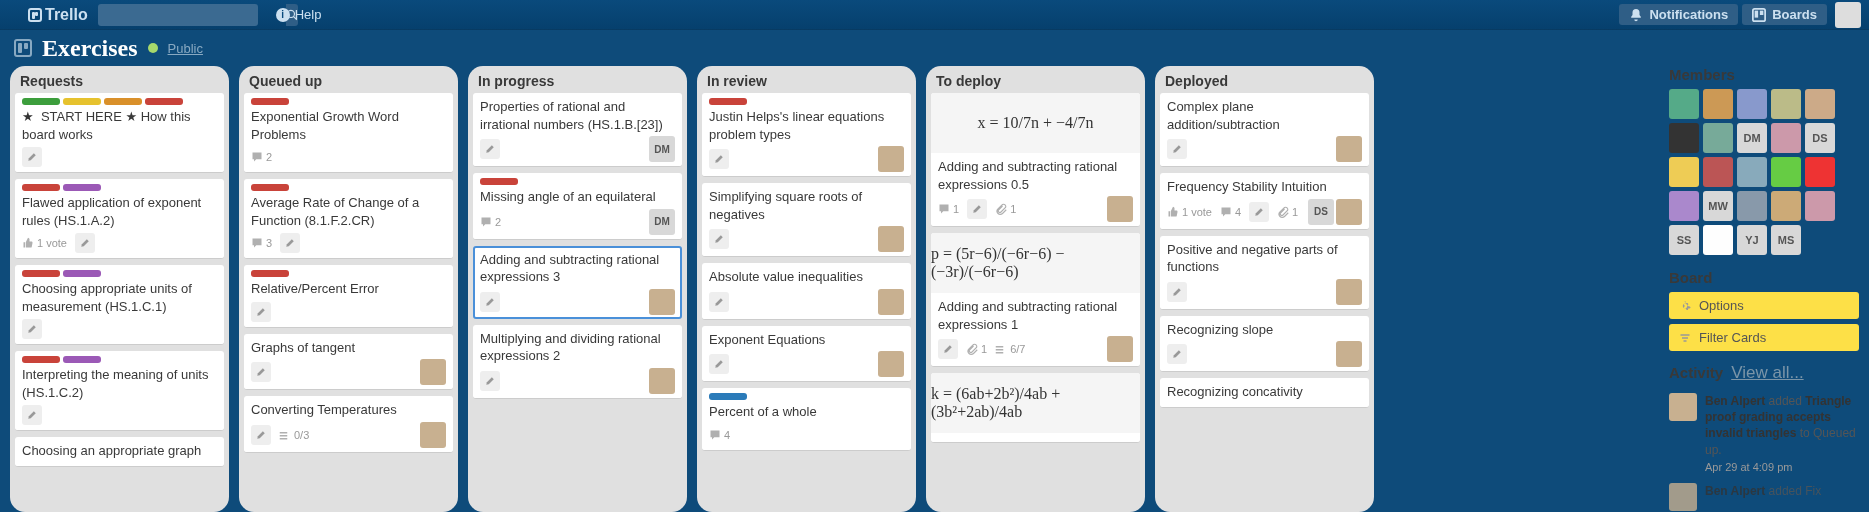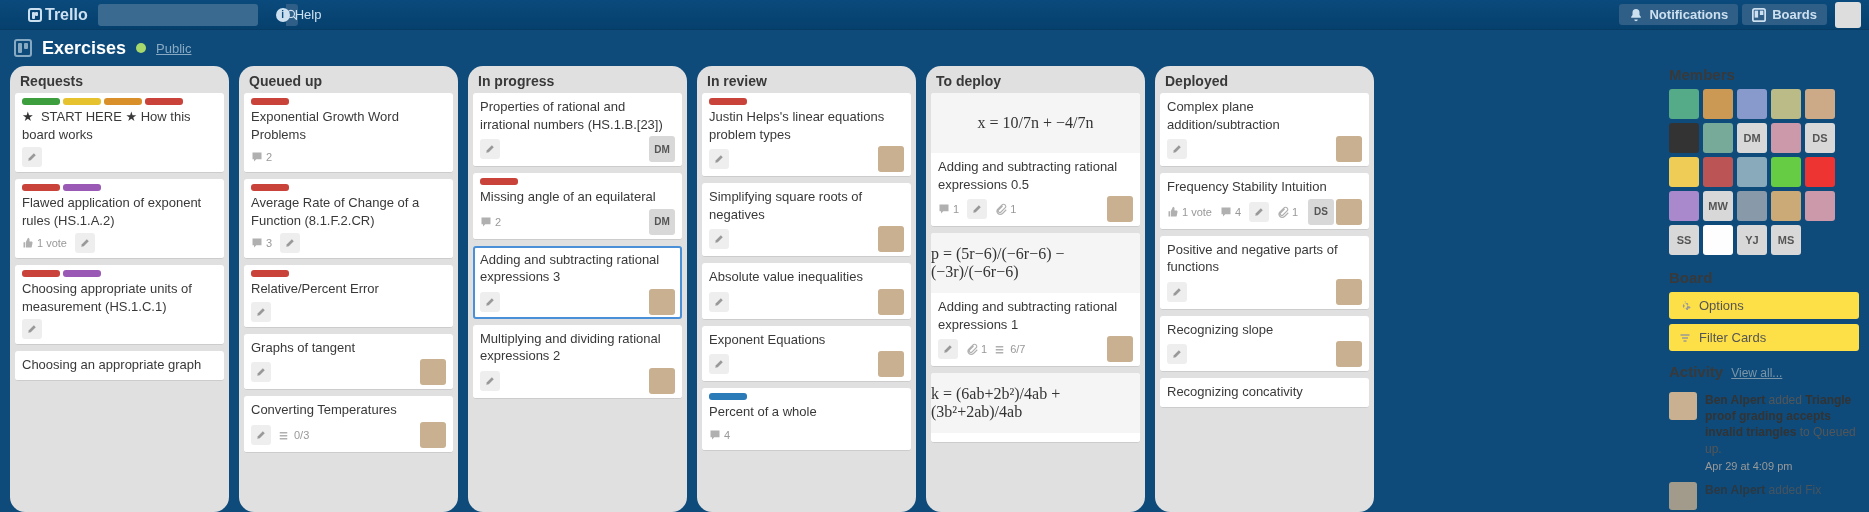"Exercises" .board-title { font-family: none -> Liberation Serif, serif; font-size: 18px -> 24px }
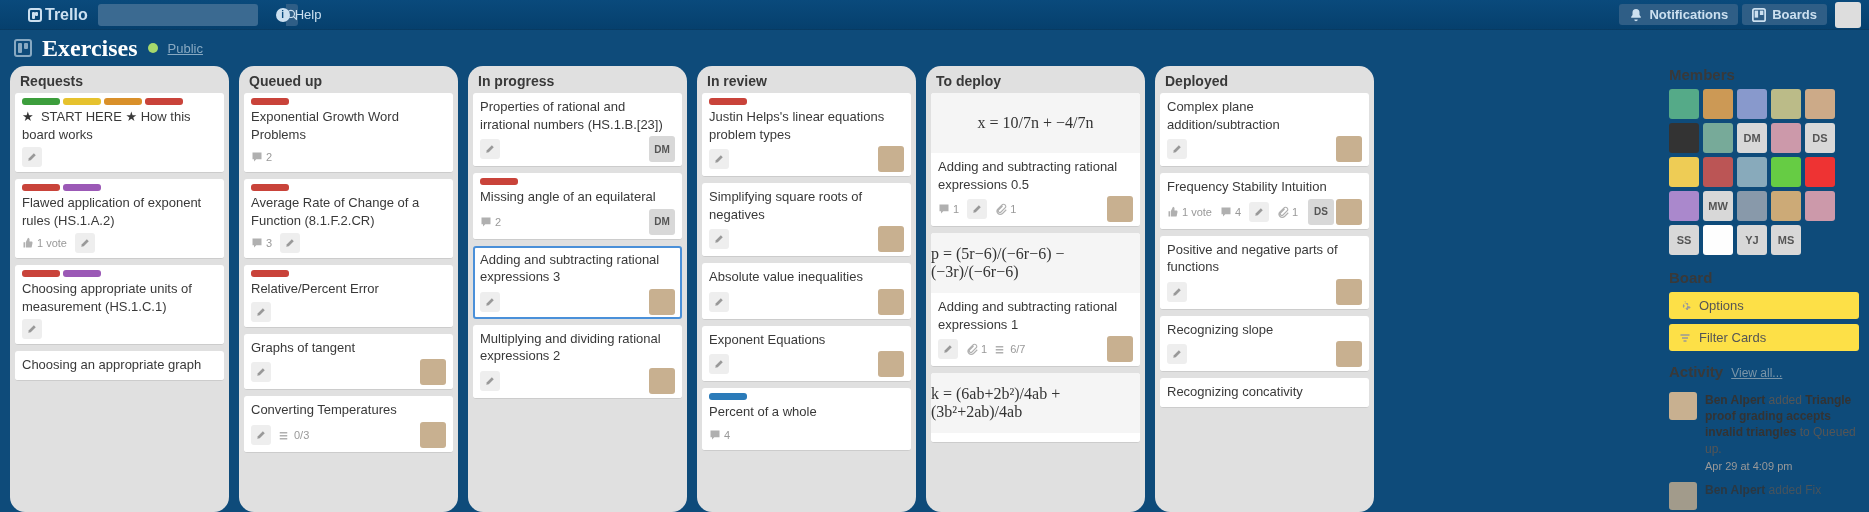"Interpreting the meaning of units" div.card { html: none -> <div> <div> <span></span> <span></span> </div> <div>Interpreting the meaning of units (HS.1.C.2)</div> <div> <span> <svg> <path></path> </svg> </span> </div> </div> }
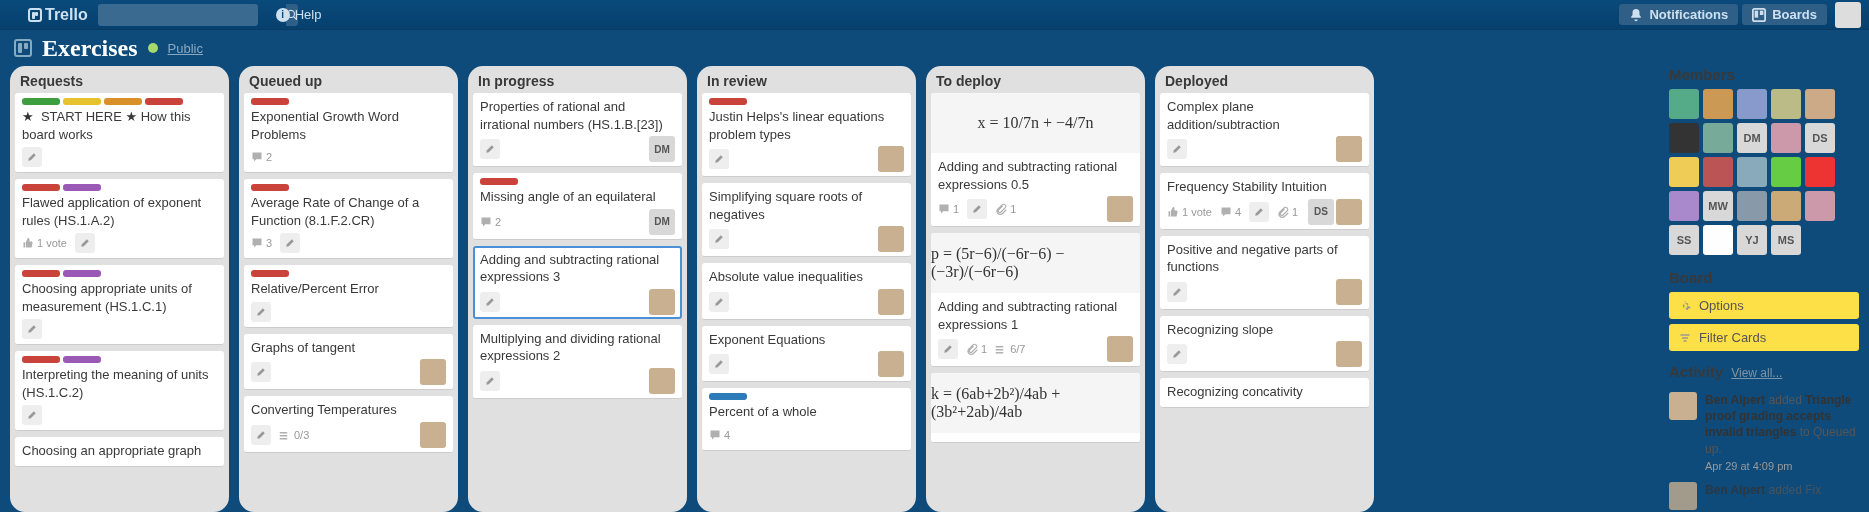"View all..." .view-all { font-size: 12px -> 17px }
